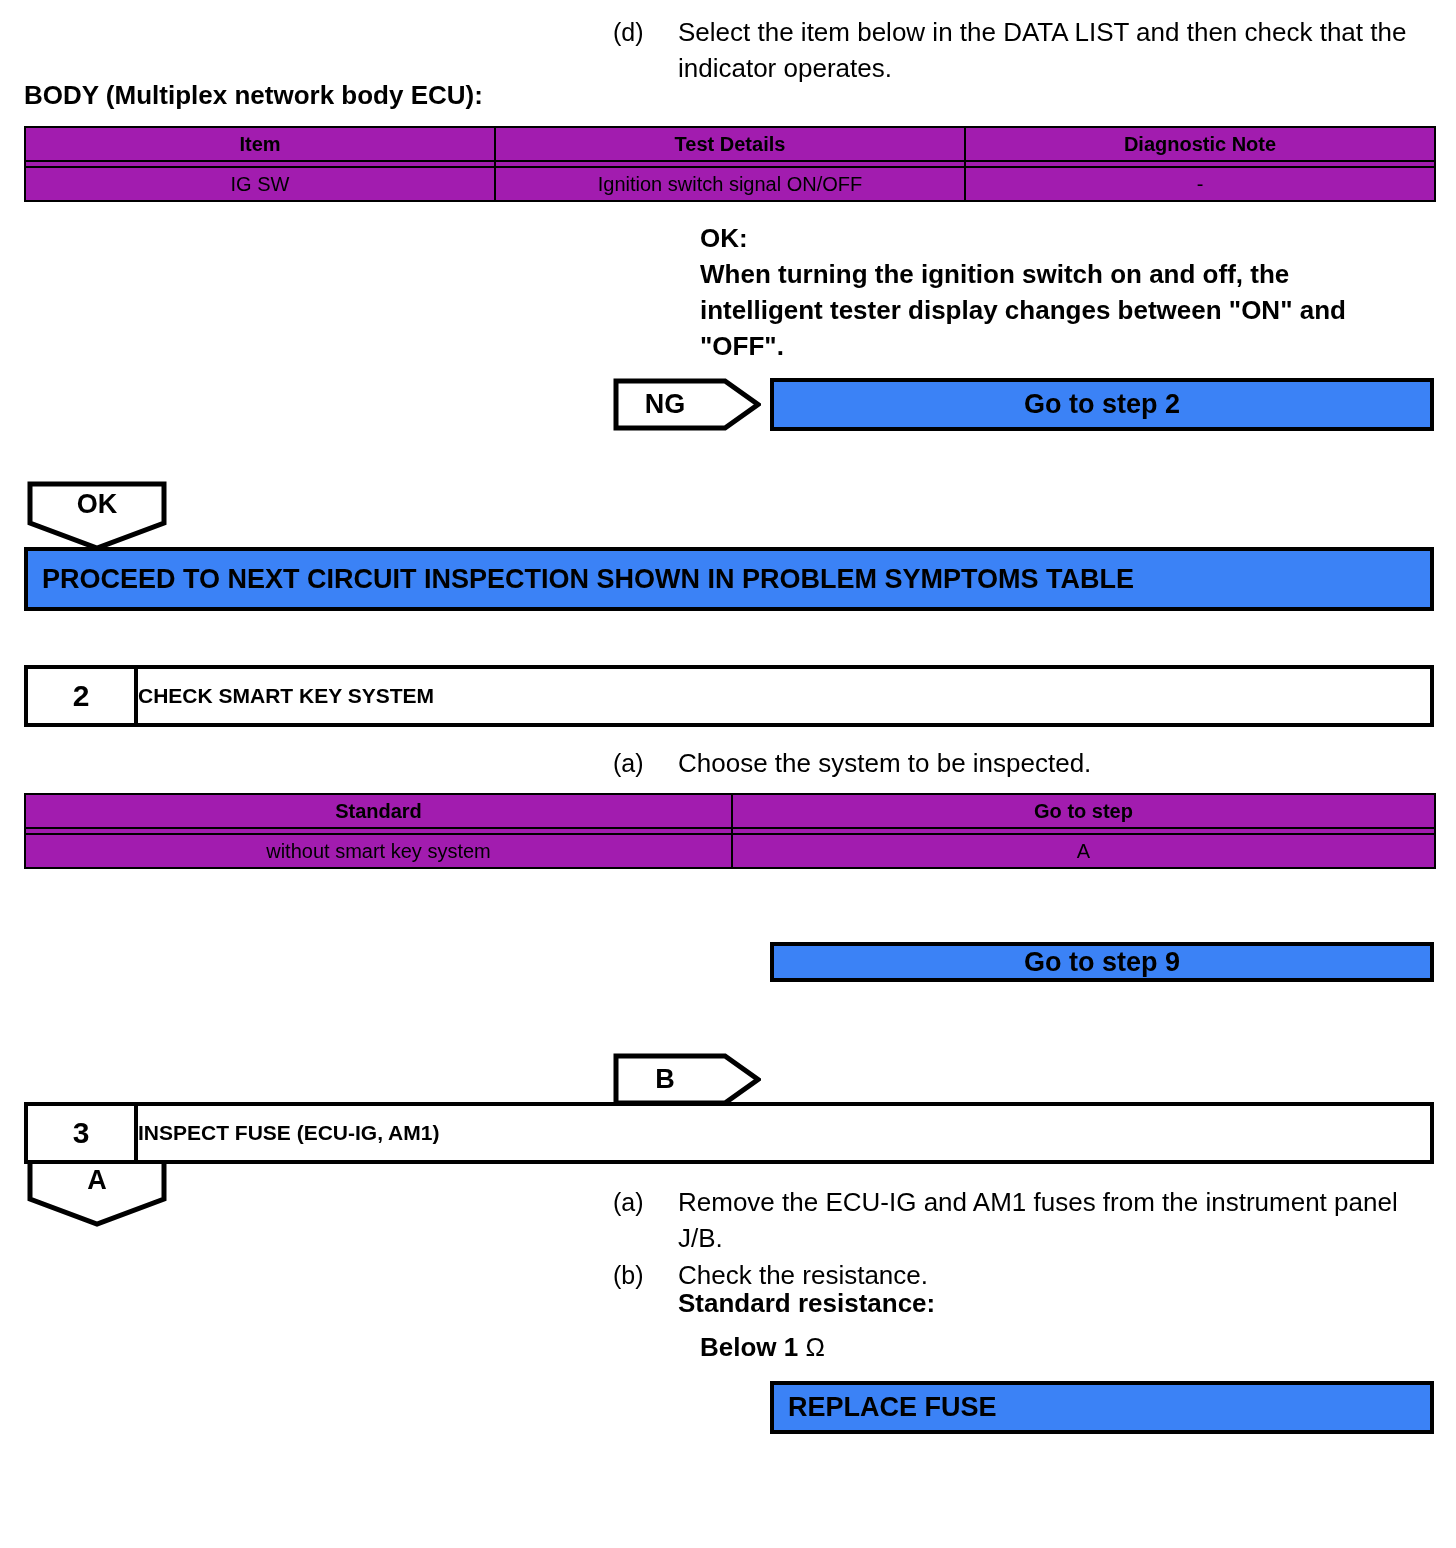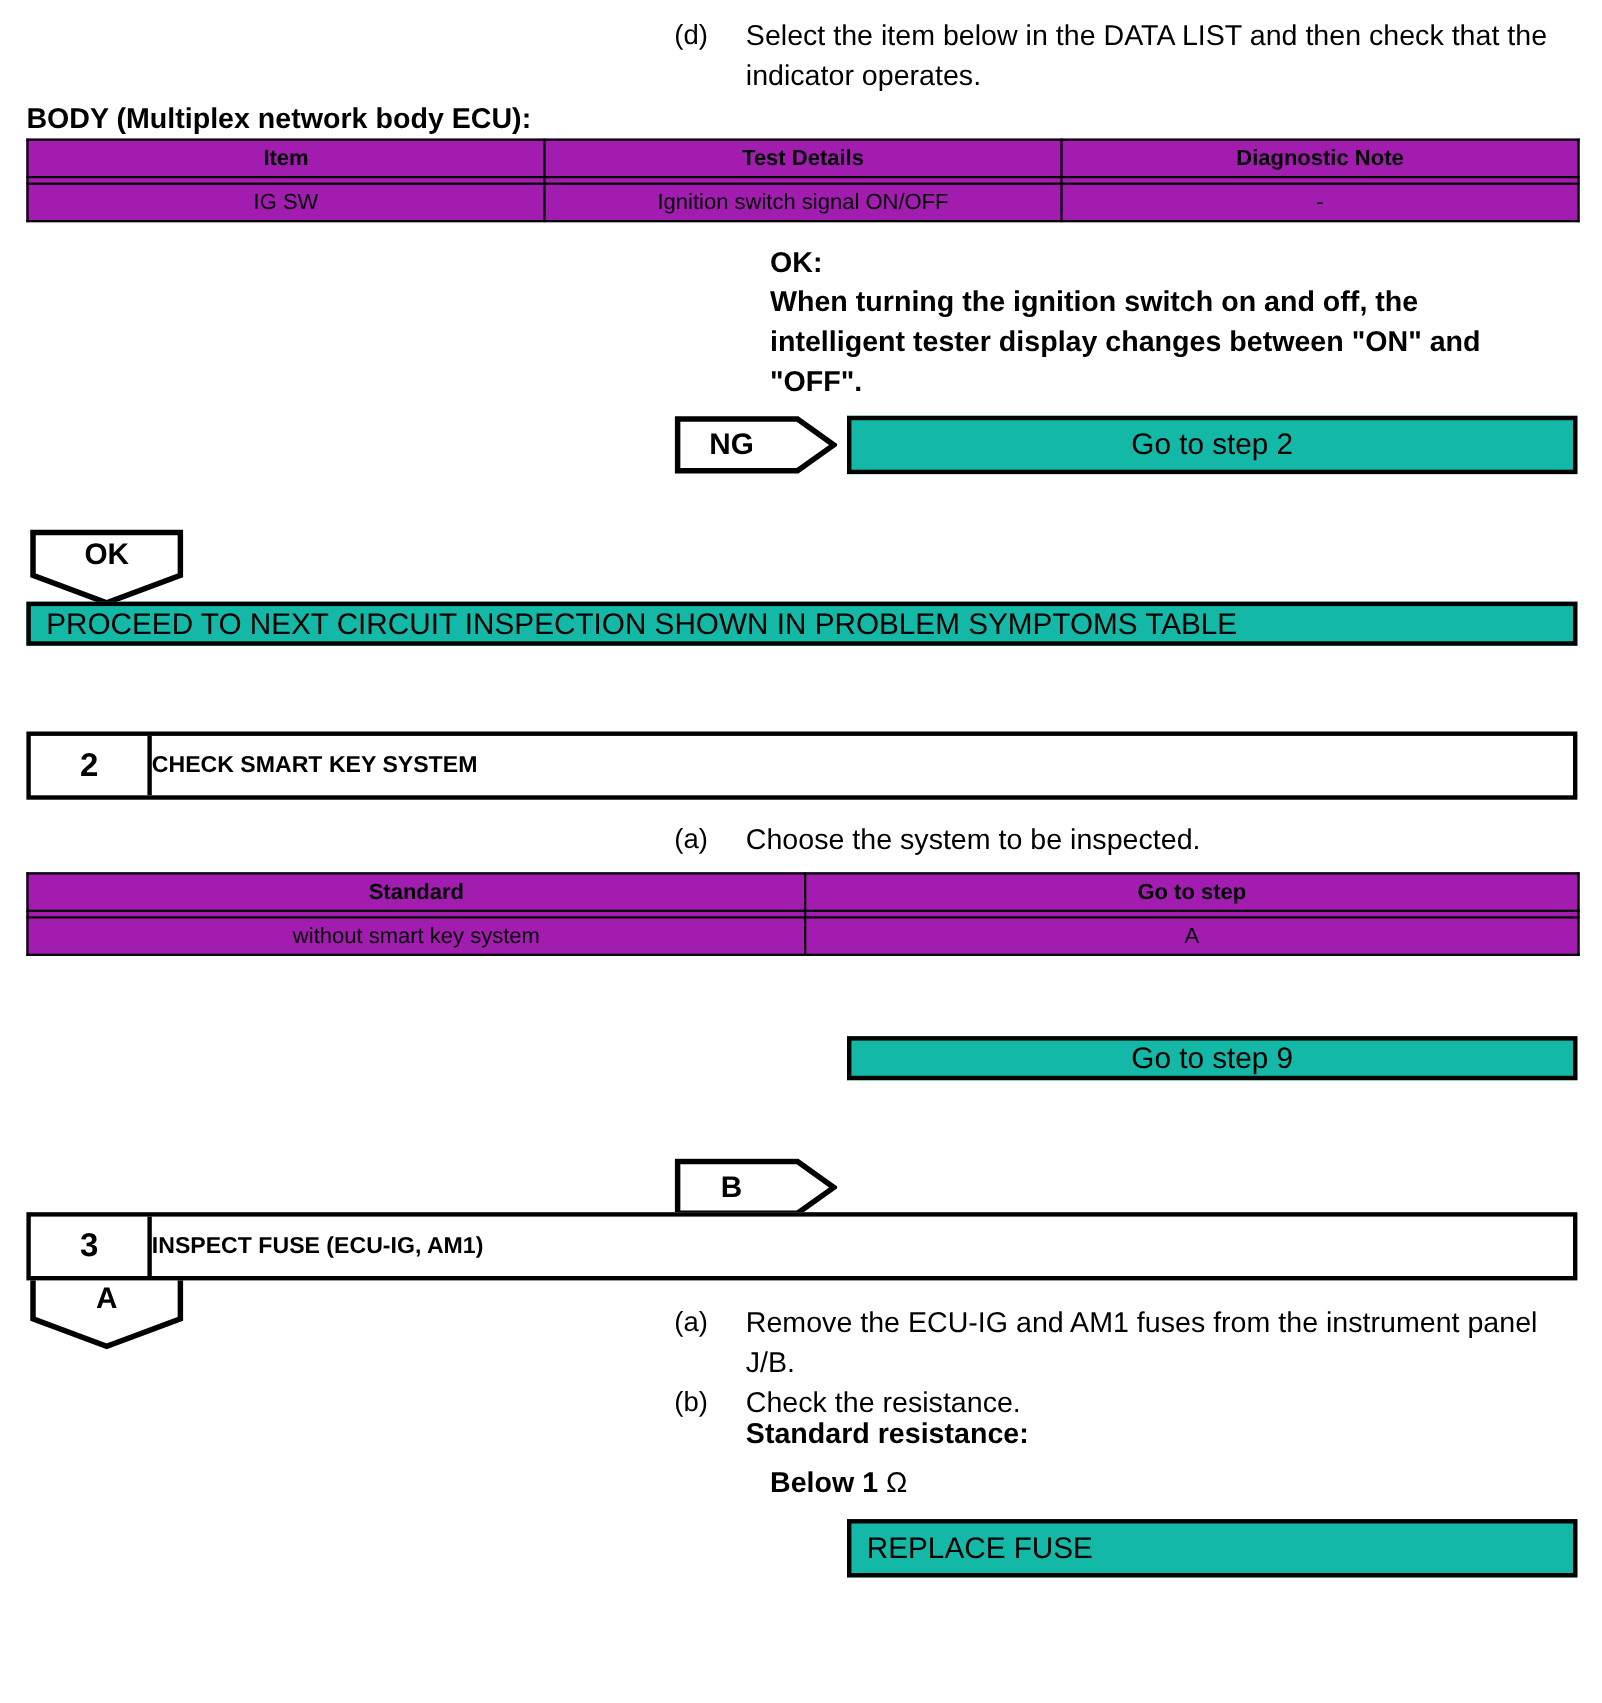"BODY (Multiplex network body ECU):" div.abs { top: 92px -> 80px }
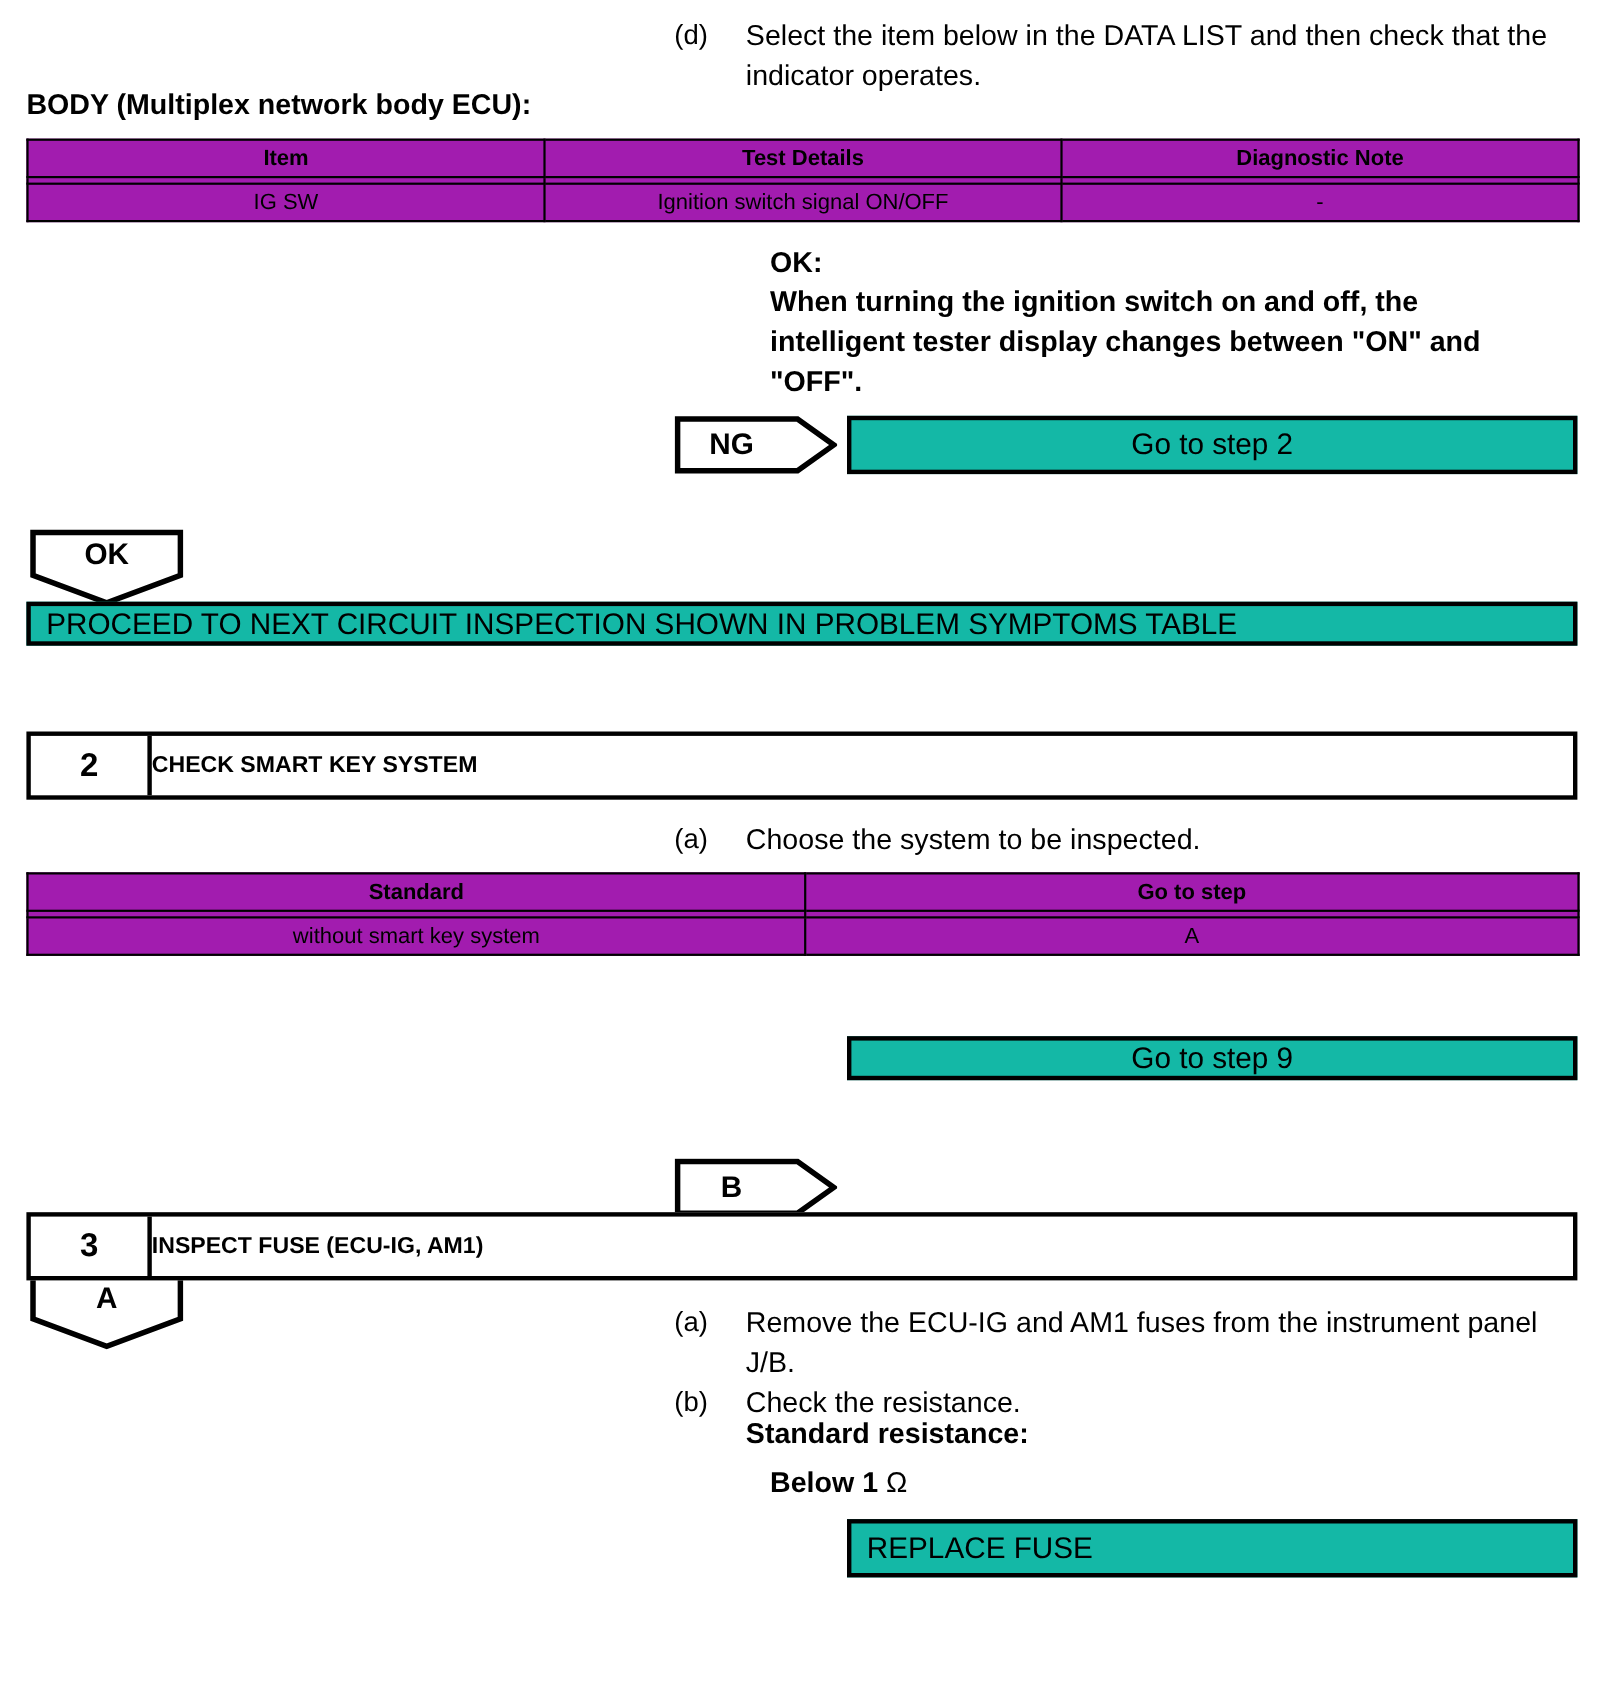"Go to step 2" .resultbox { background: #14b8a6 -> #3b82f6; font-weight: normal -> bold }
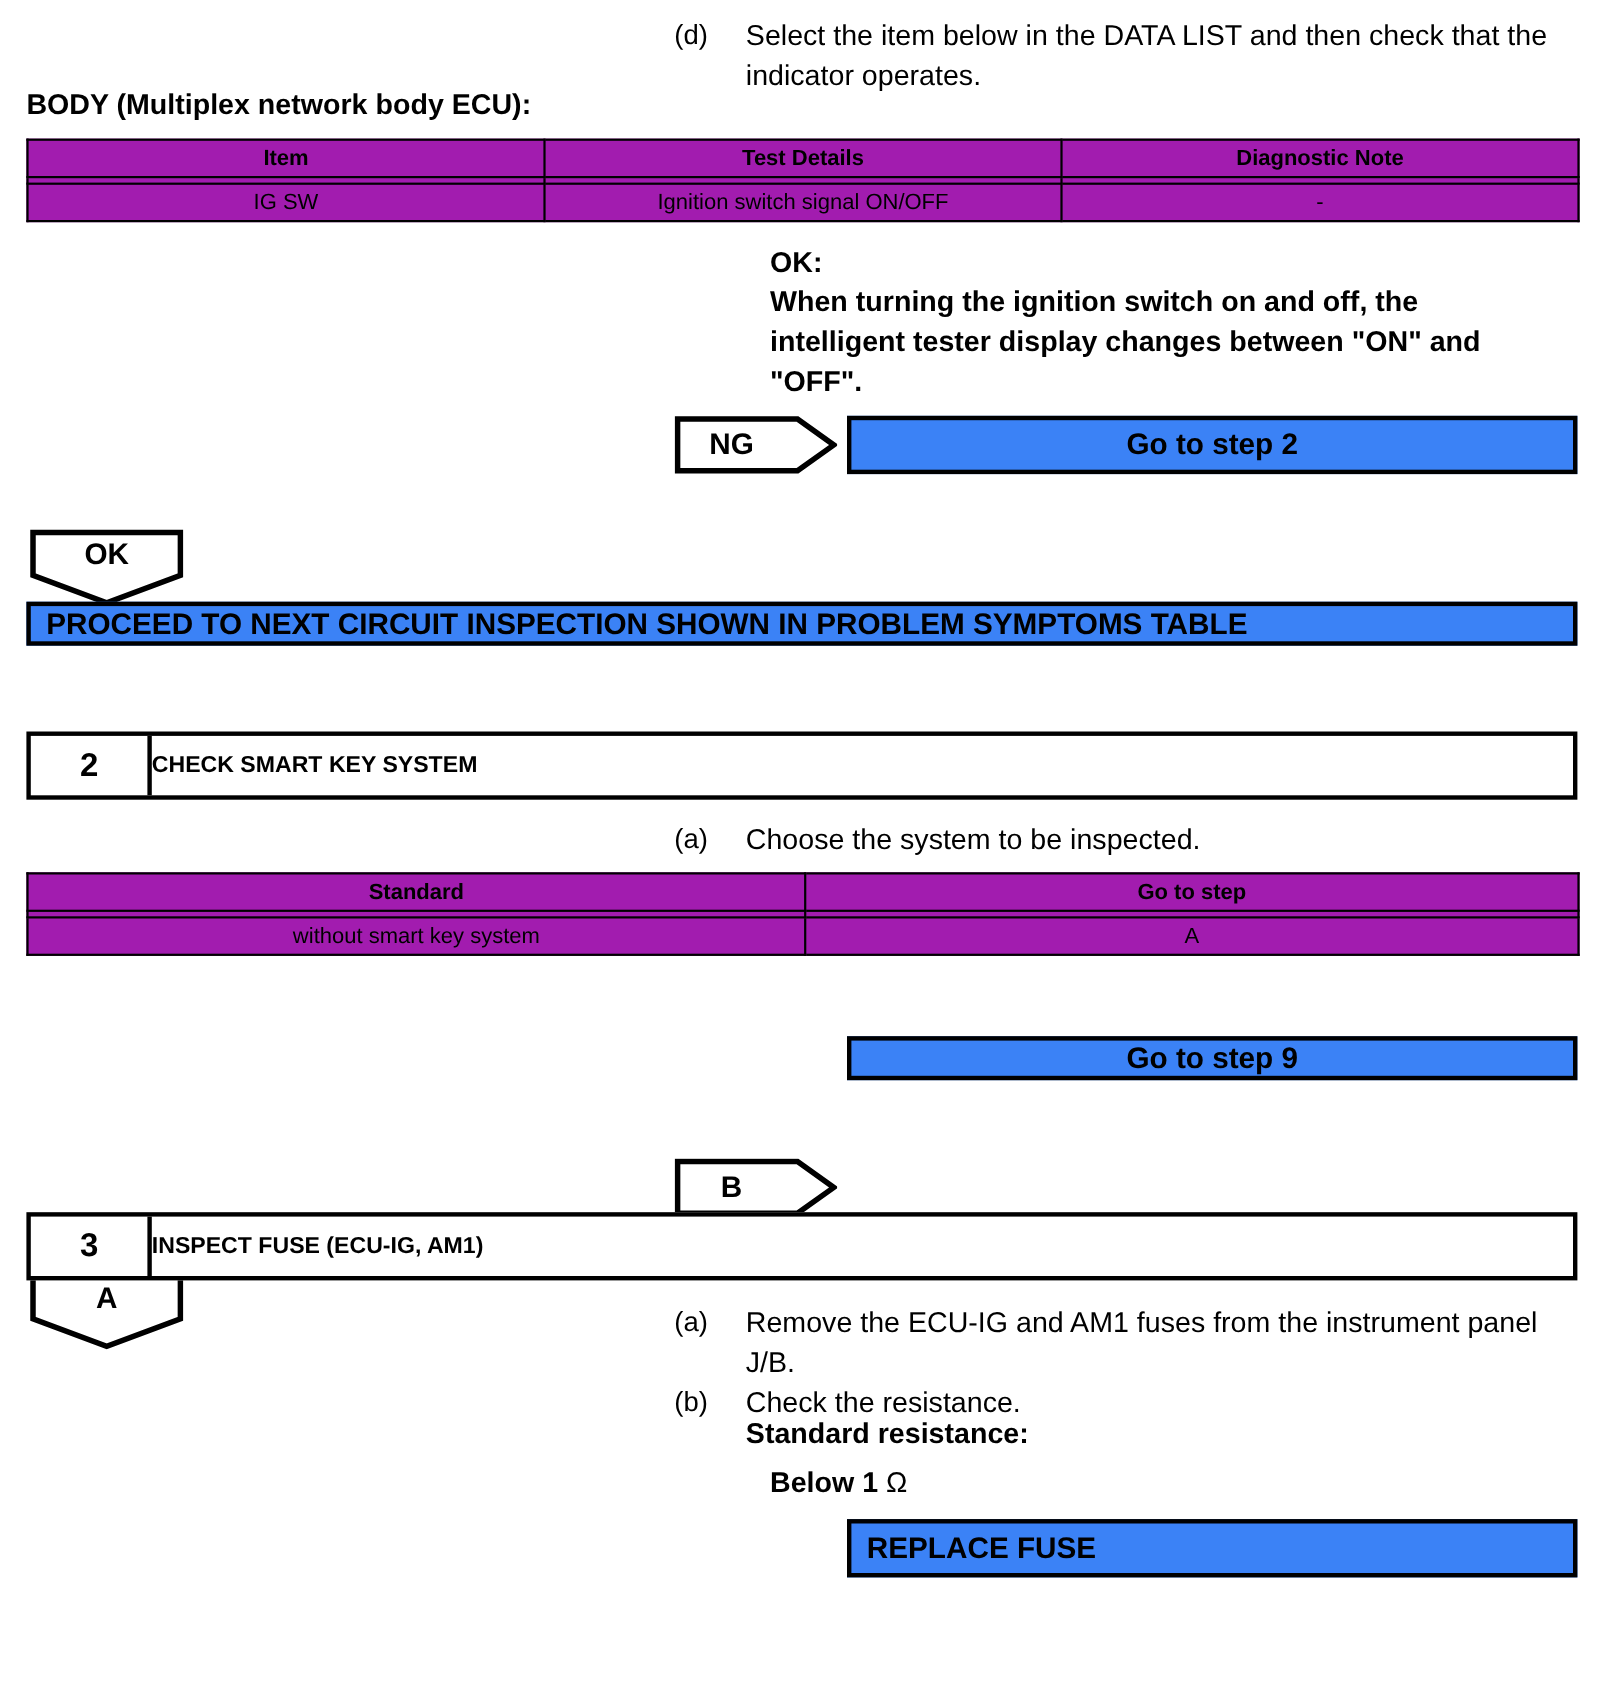"PROCEED TO NEXT CIRCUIT INSPECTION" div.abs { height: 40px -> 64px }
